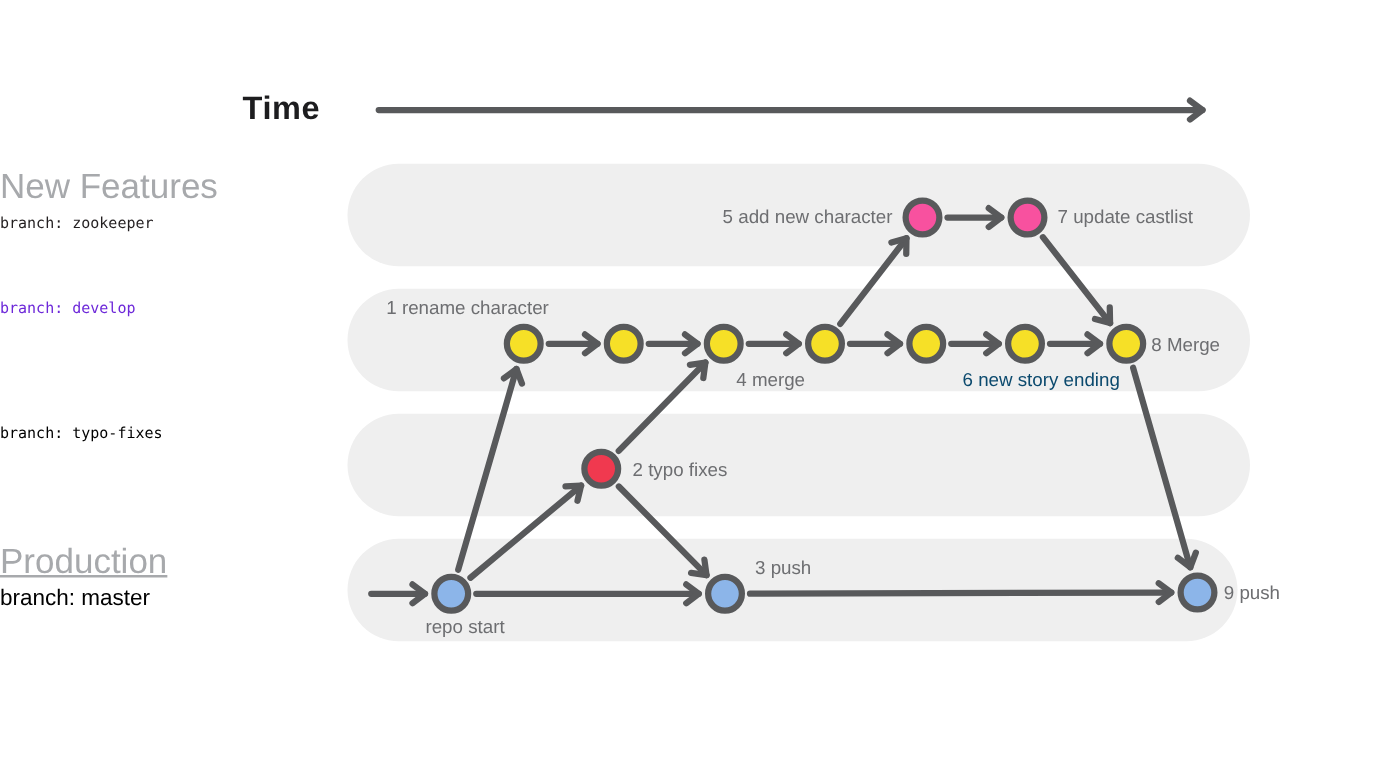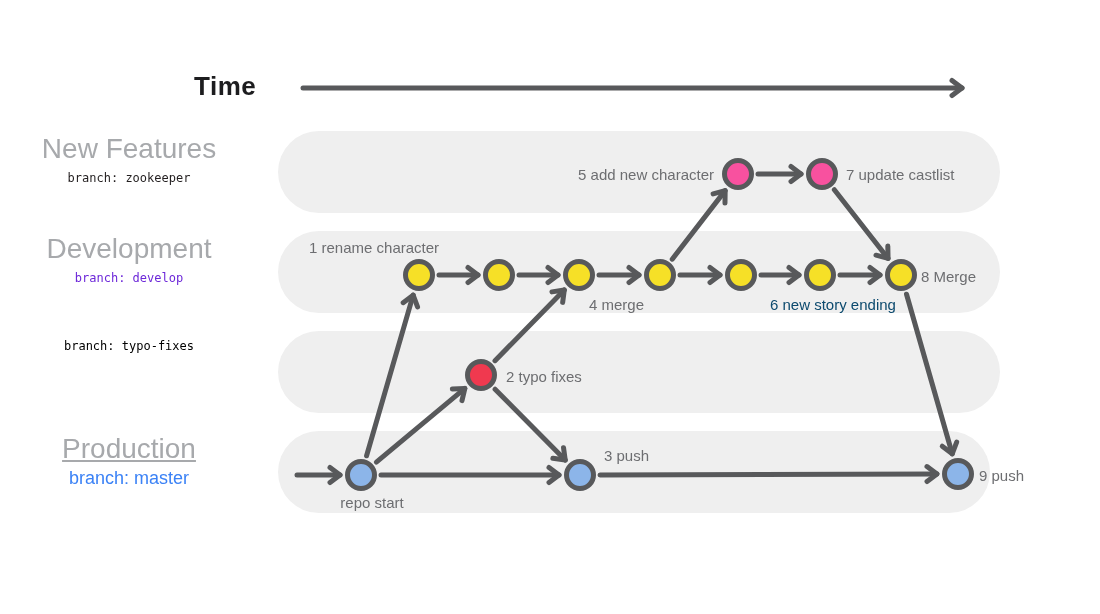"New Features" .lane-label { text-align: center -> left }
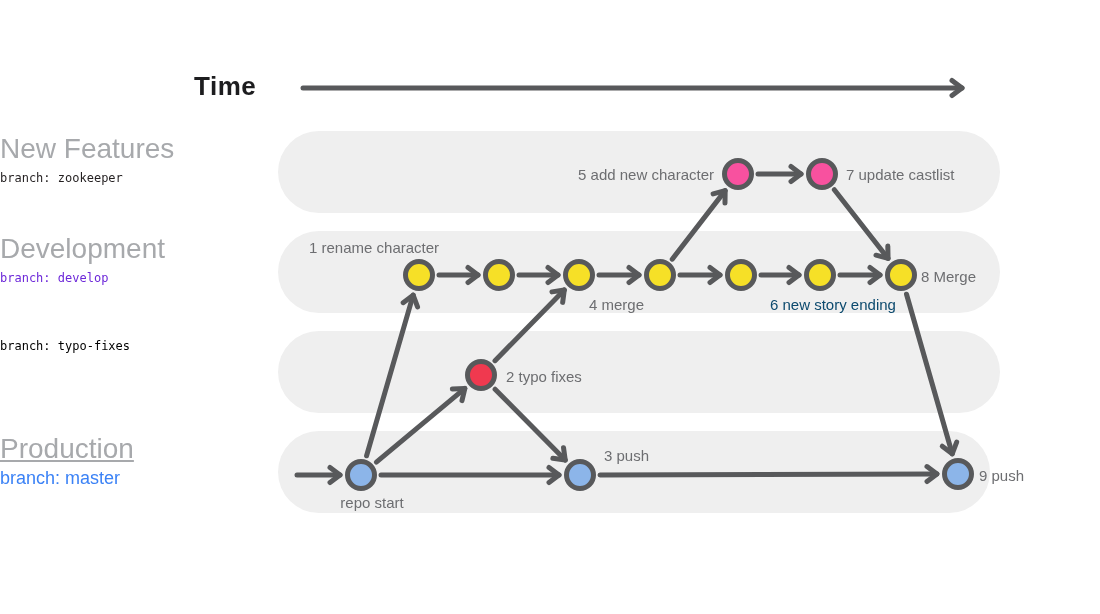"Development" div.lane-title { html: <div>Development</div> -> none }
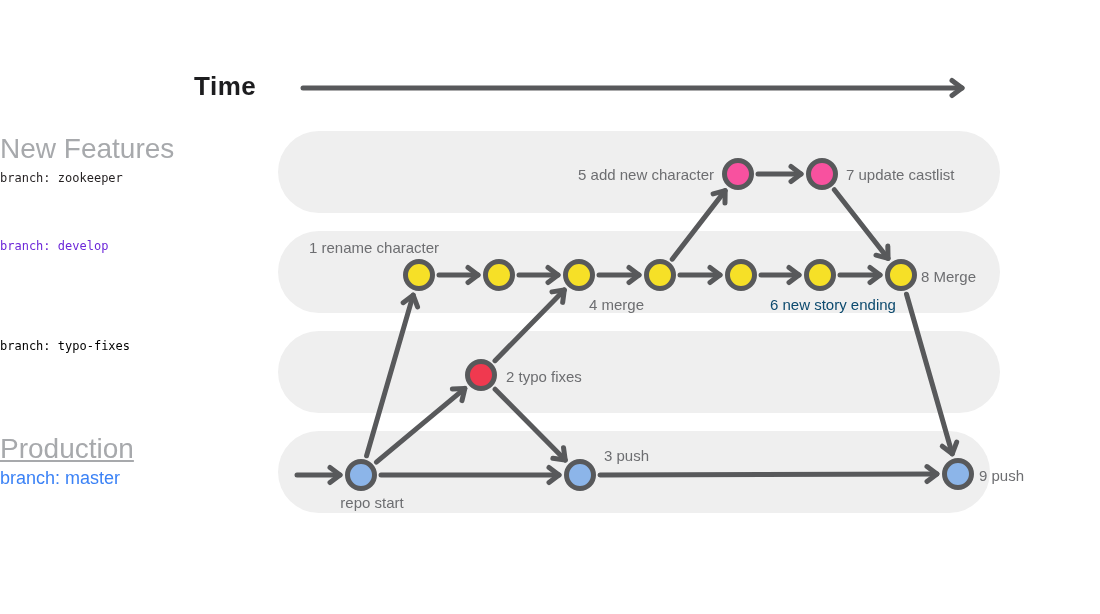"branch: master" div.lane-branch { color: #3b82f6 -> #000000 }
